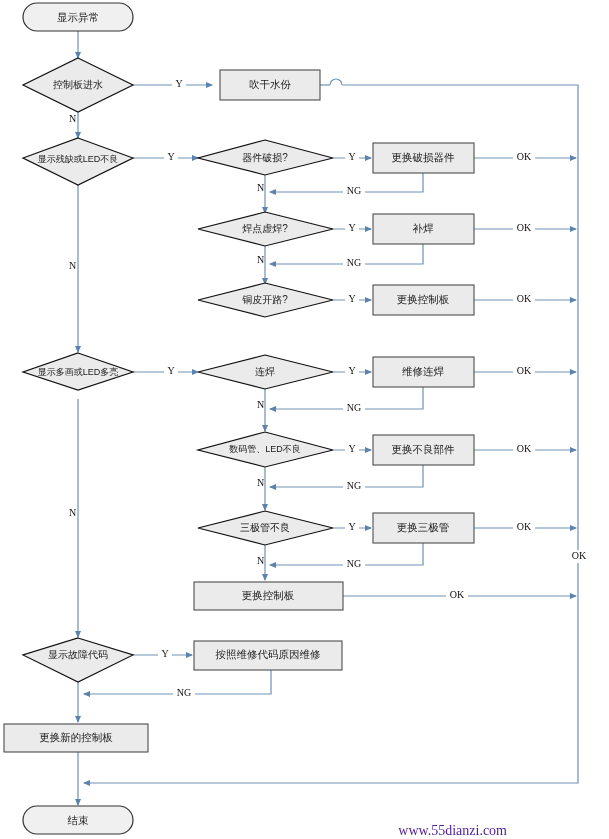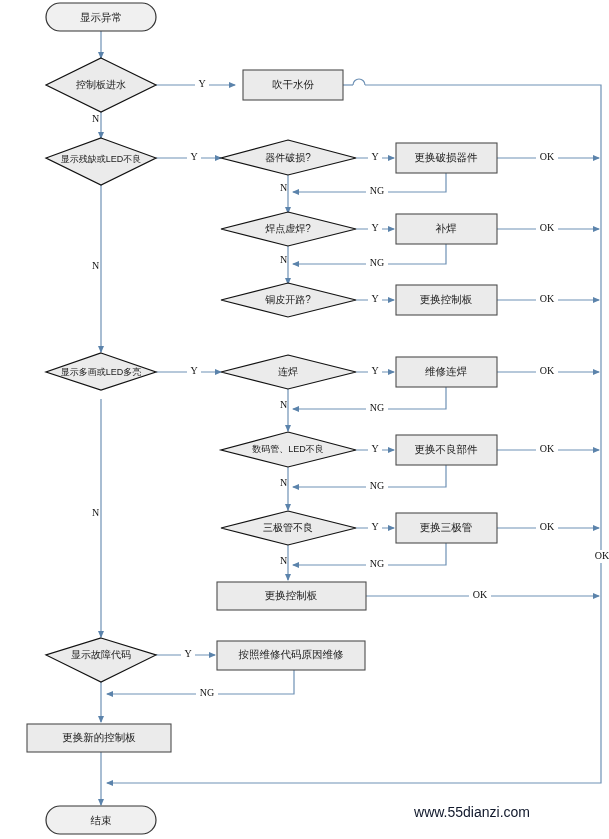"显示异常" #stage { padding-left: 23px -> none }
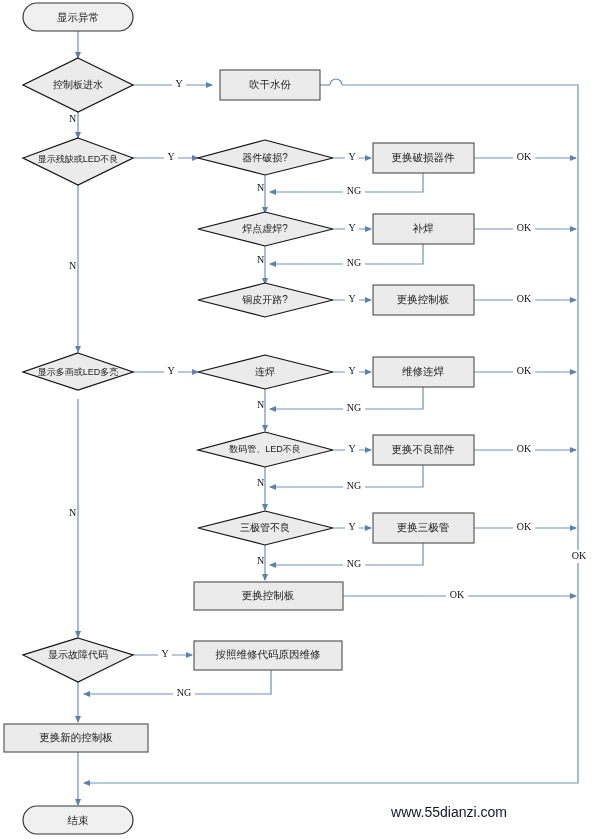"www.55dianzi.com" .wm { bottom: 19px -> 0; color: #0f172a -> #4c1d95; font-family: Liberation Sans, sans-serif -> Liberation Serif, serif }
